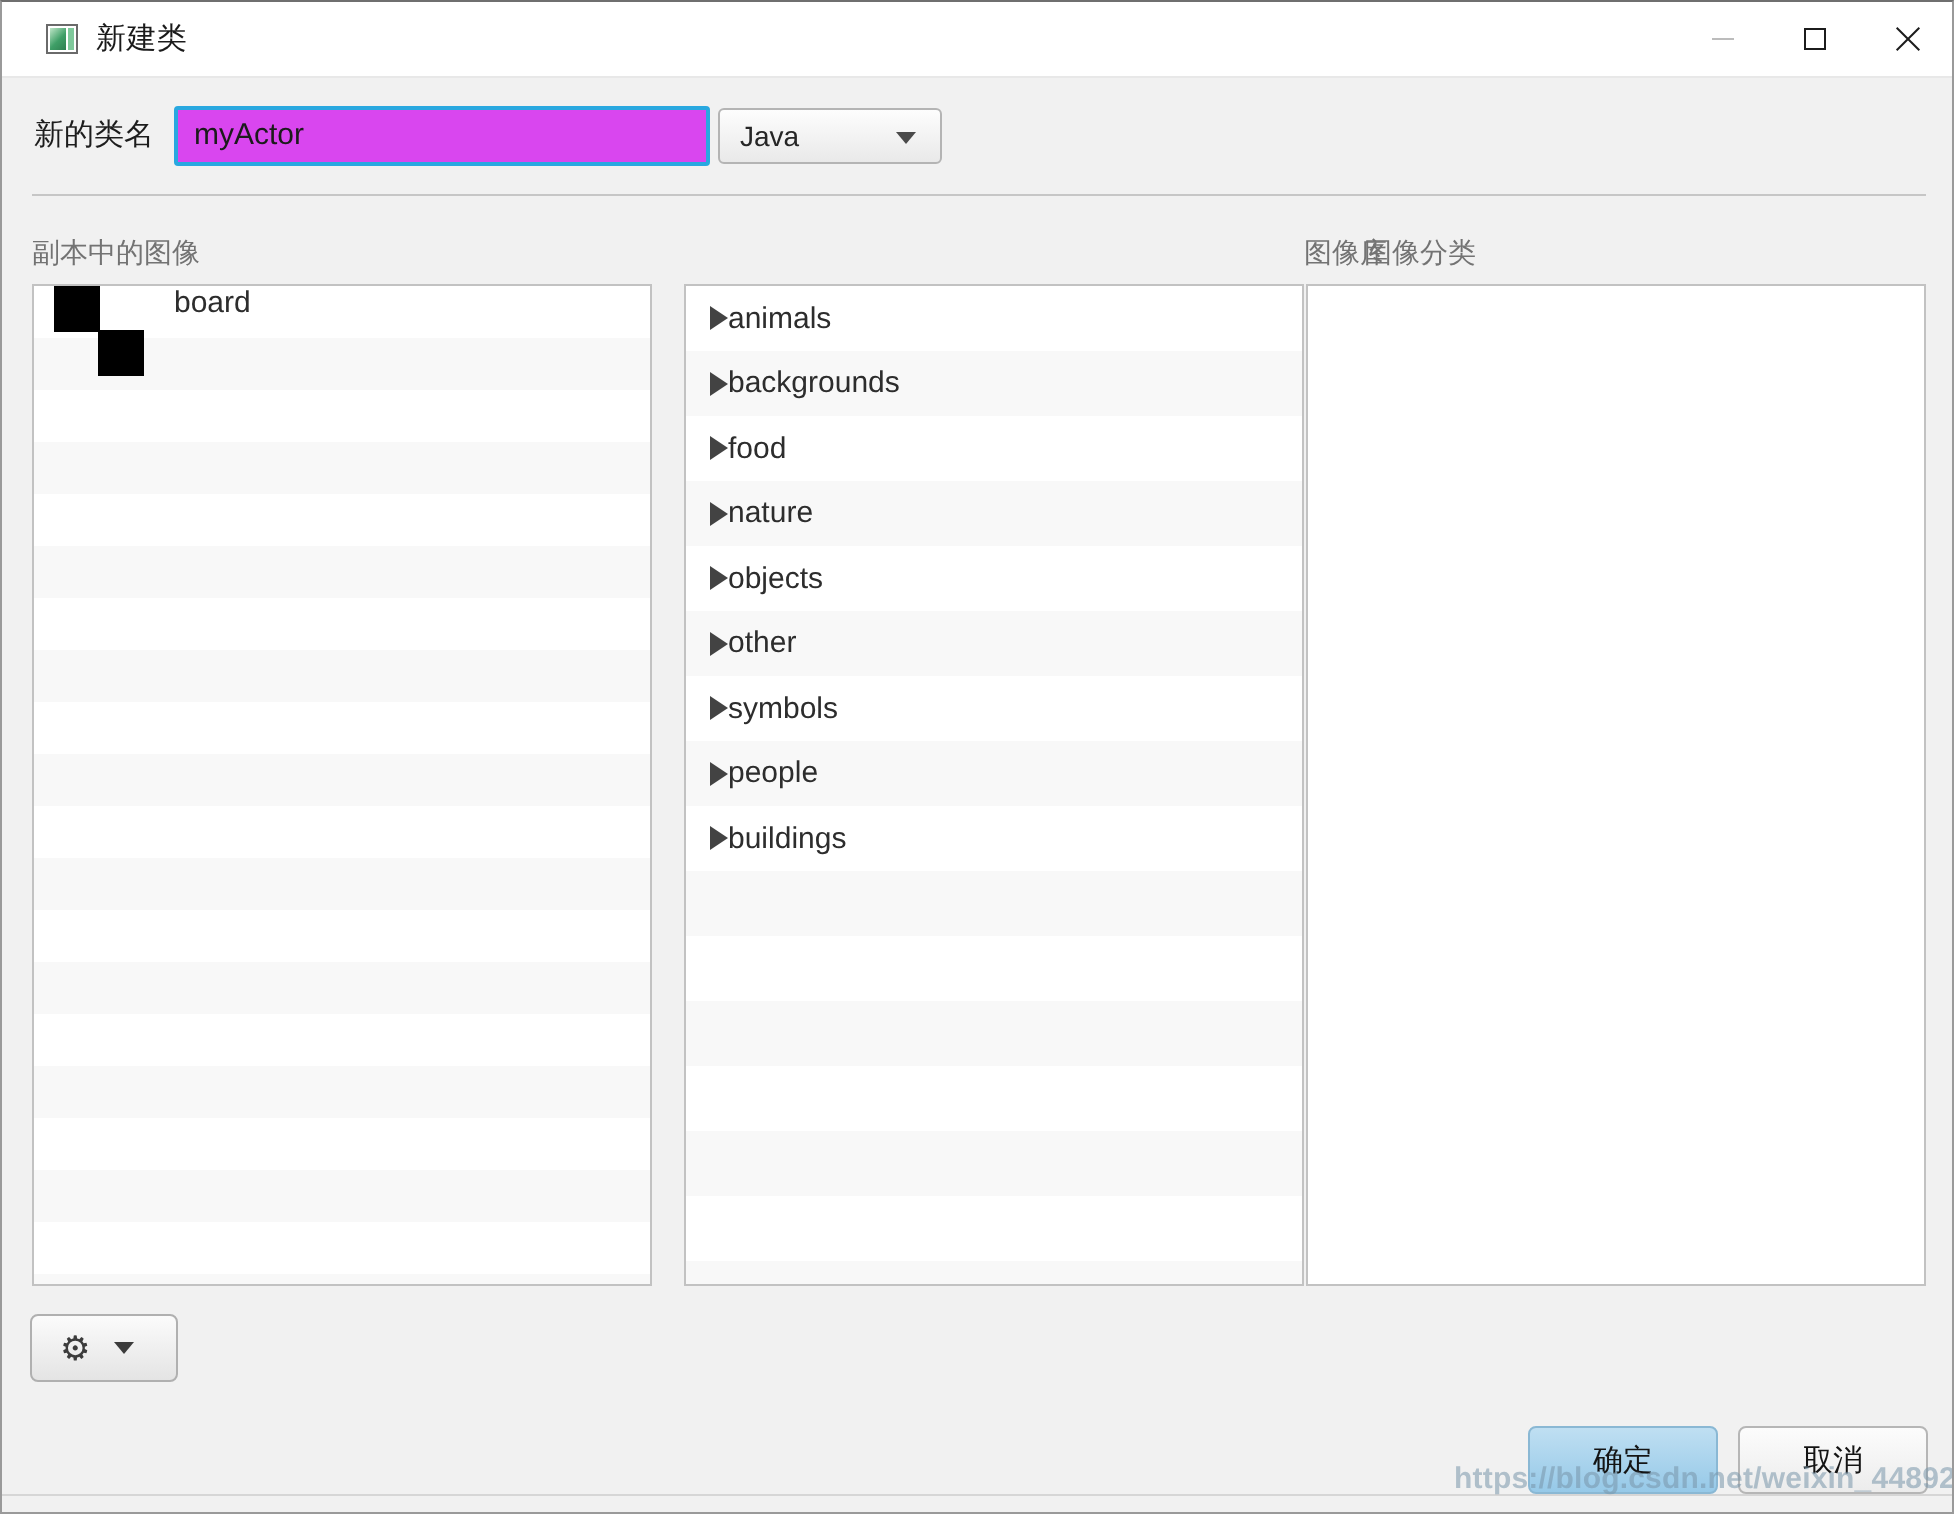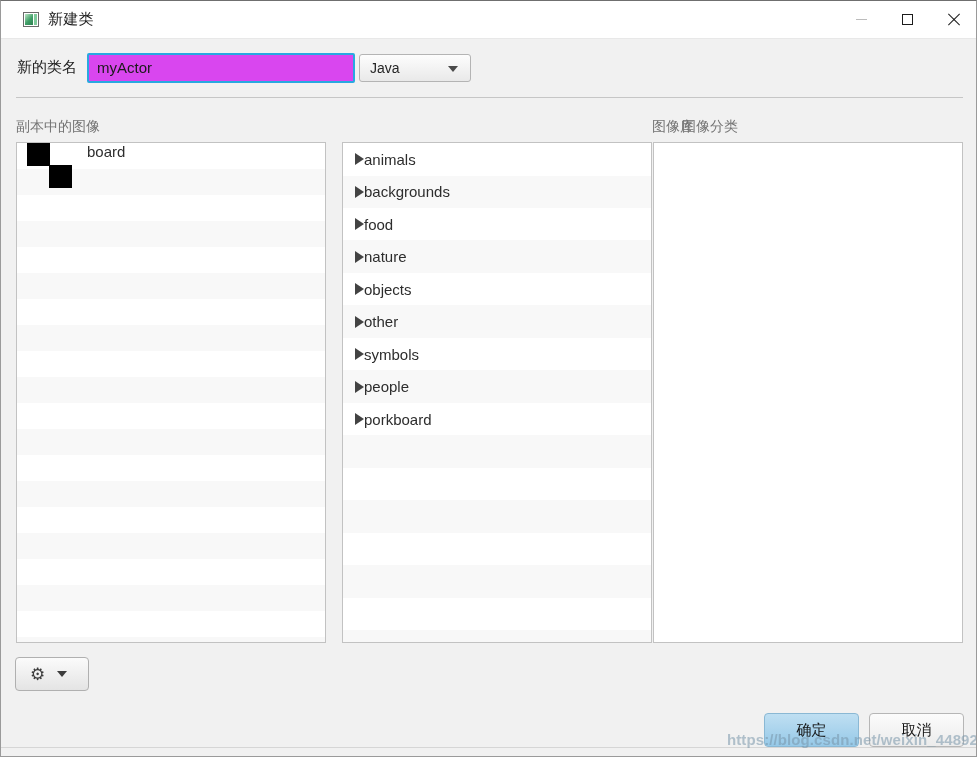"porkboard" span.cat-name { text: porkboard -> buildings }
